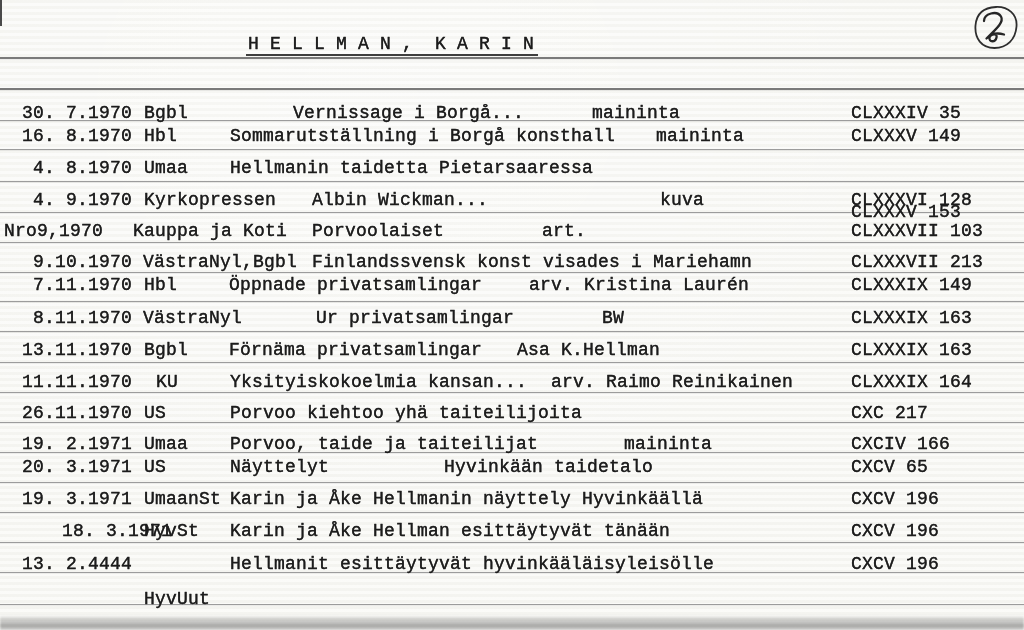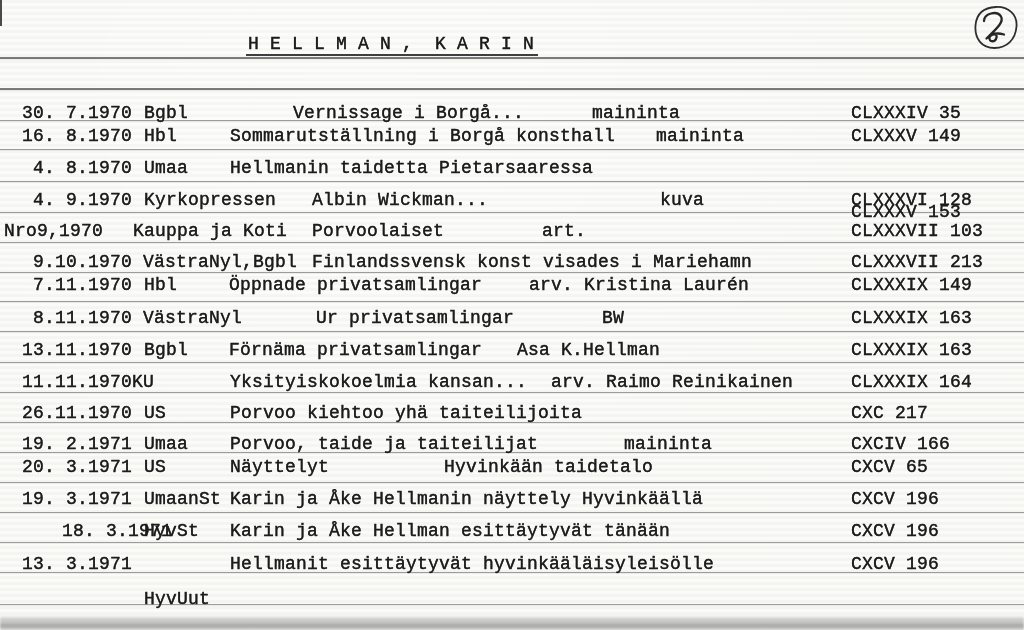"KU" span.typed { left: 132px -> 156px }
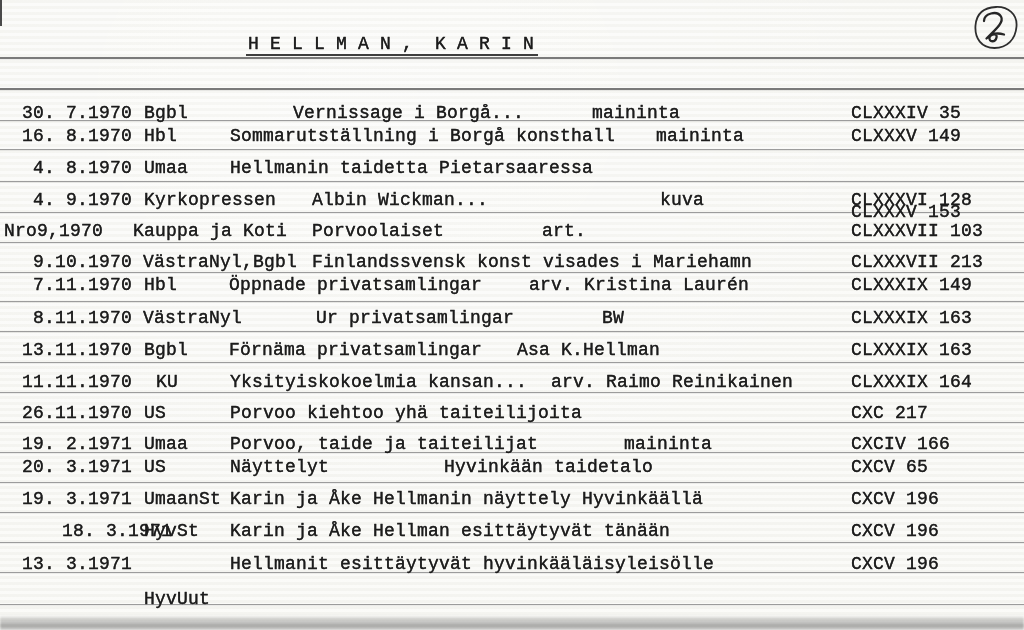"13. 3.1971" span.typed { text: 3.1971 -> 2.4444 }
